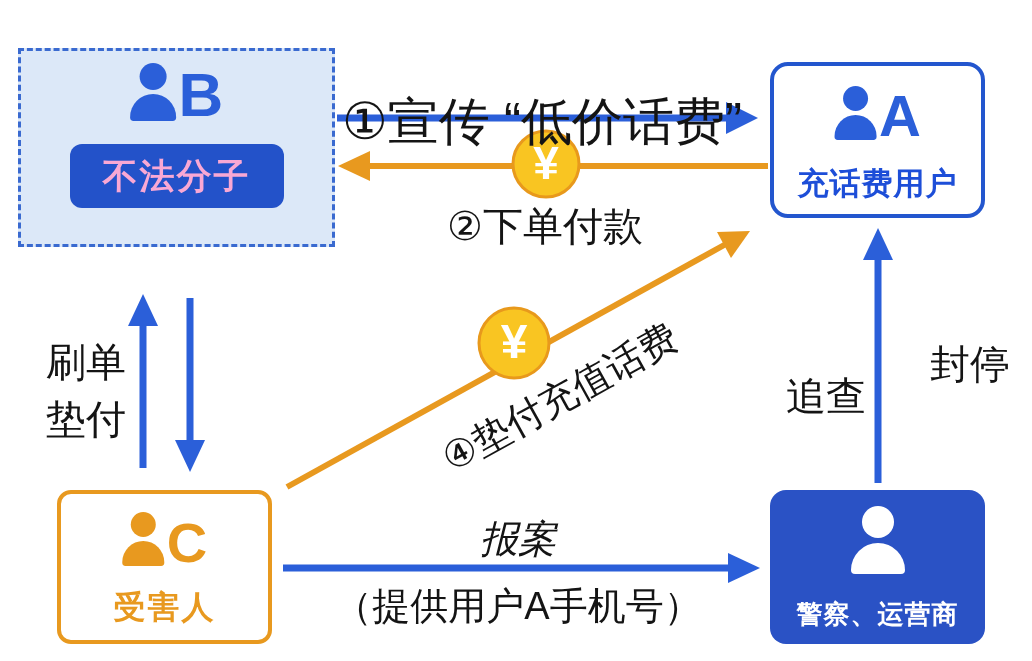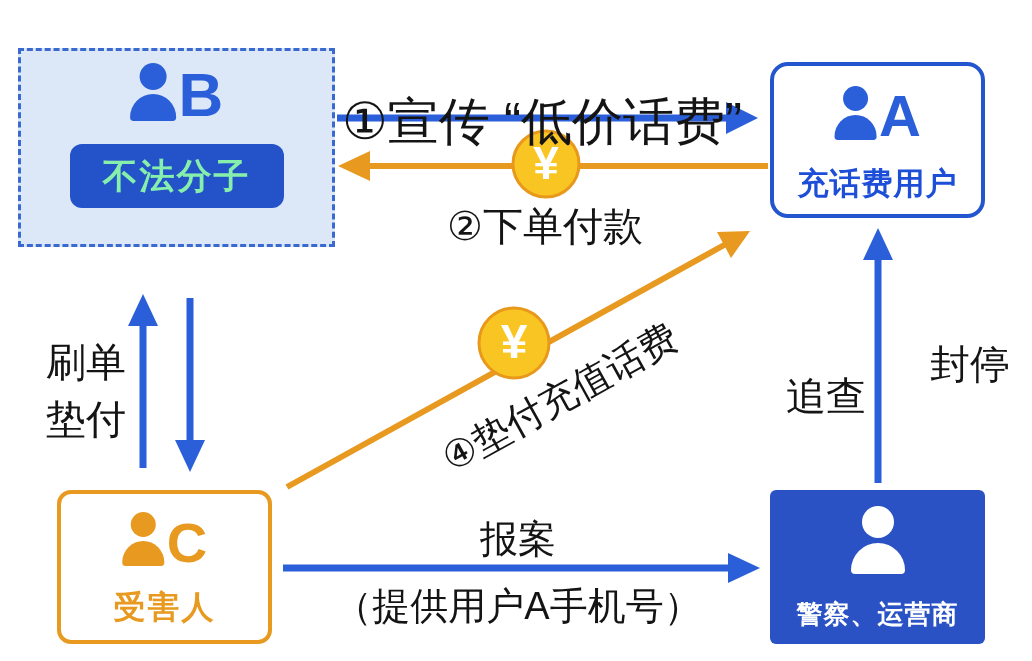"不法分子" .pill { color: #86efac -> #f9a8d4 }
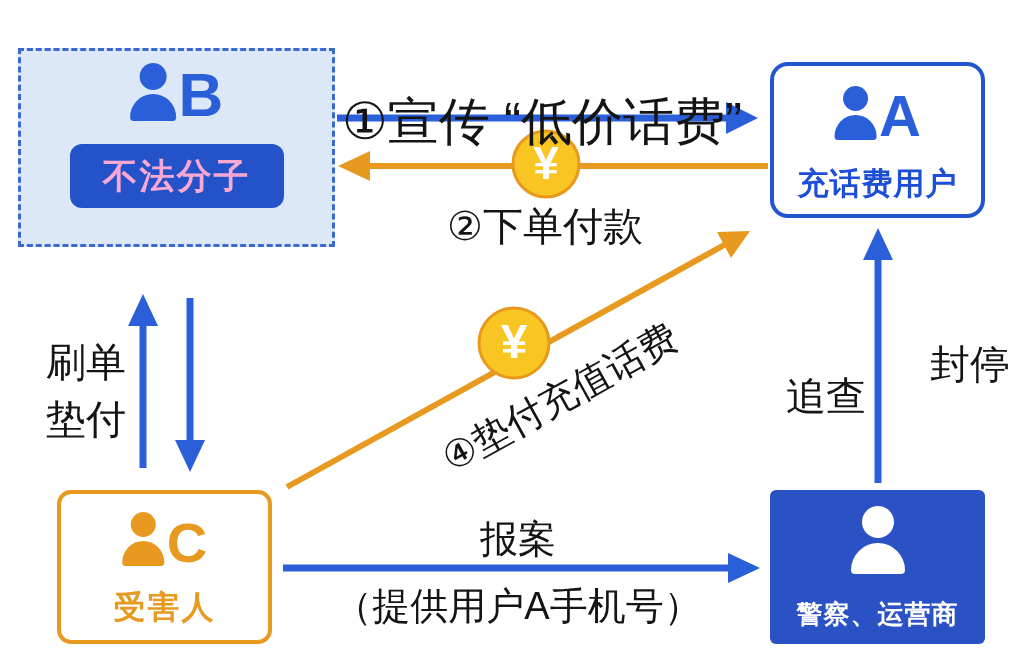"报案" .lbl-report { font-style: none -> italic }
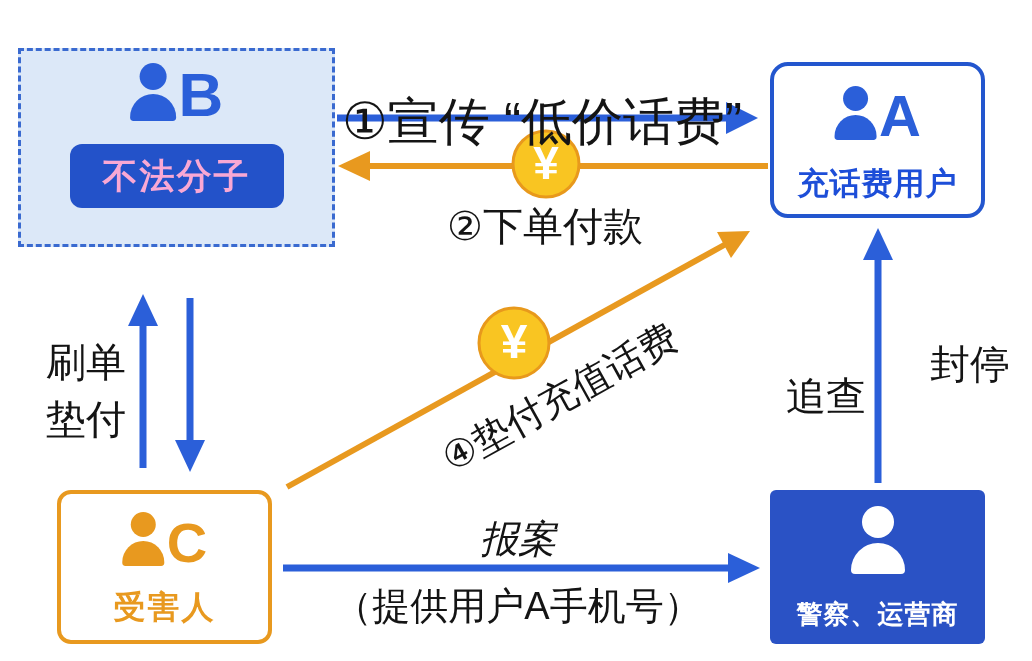"警察、运营商" .node-police { border-radius: 6px -> 16px }
